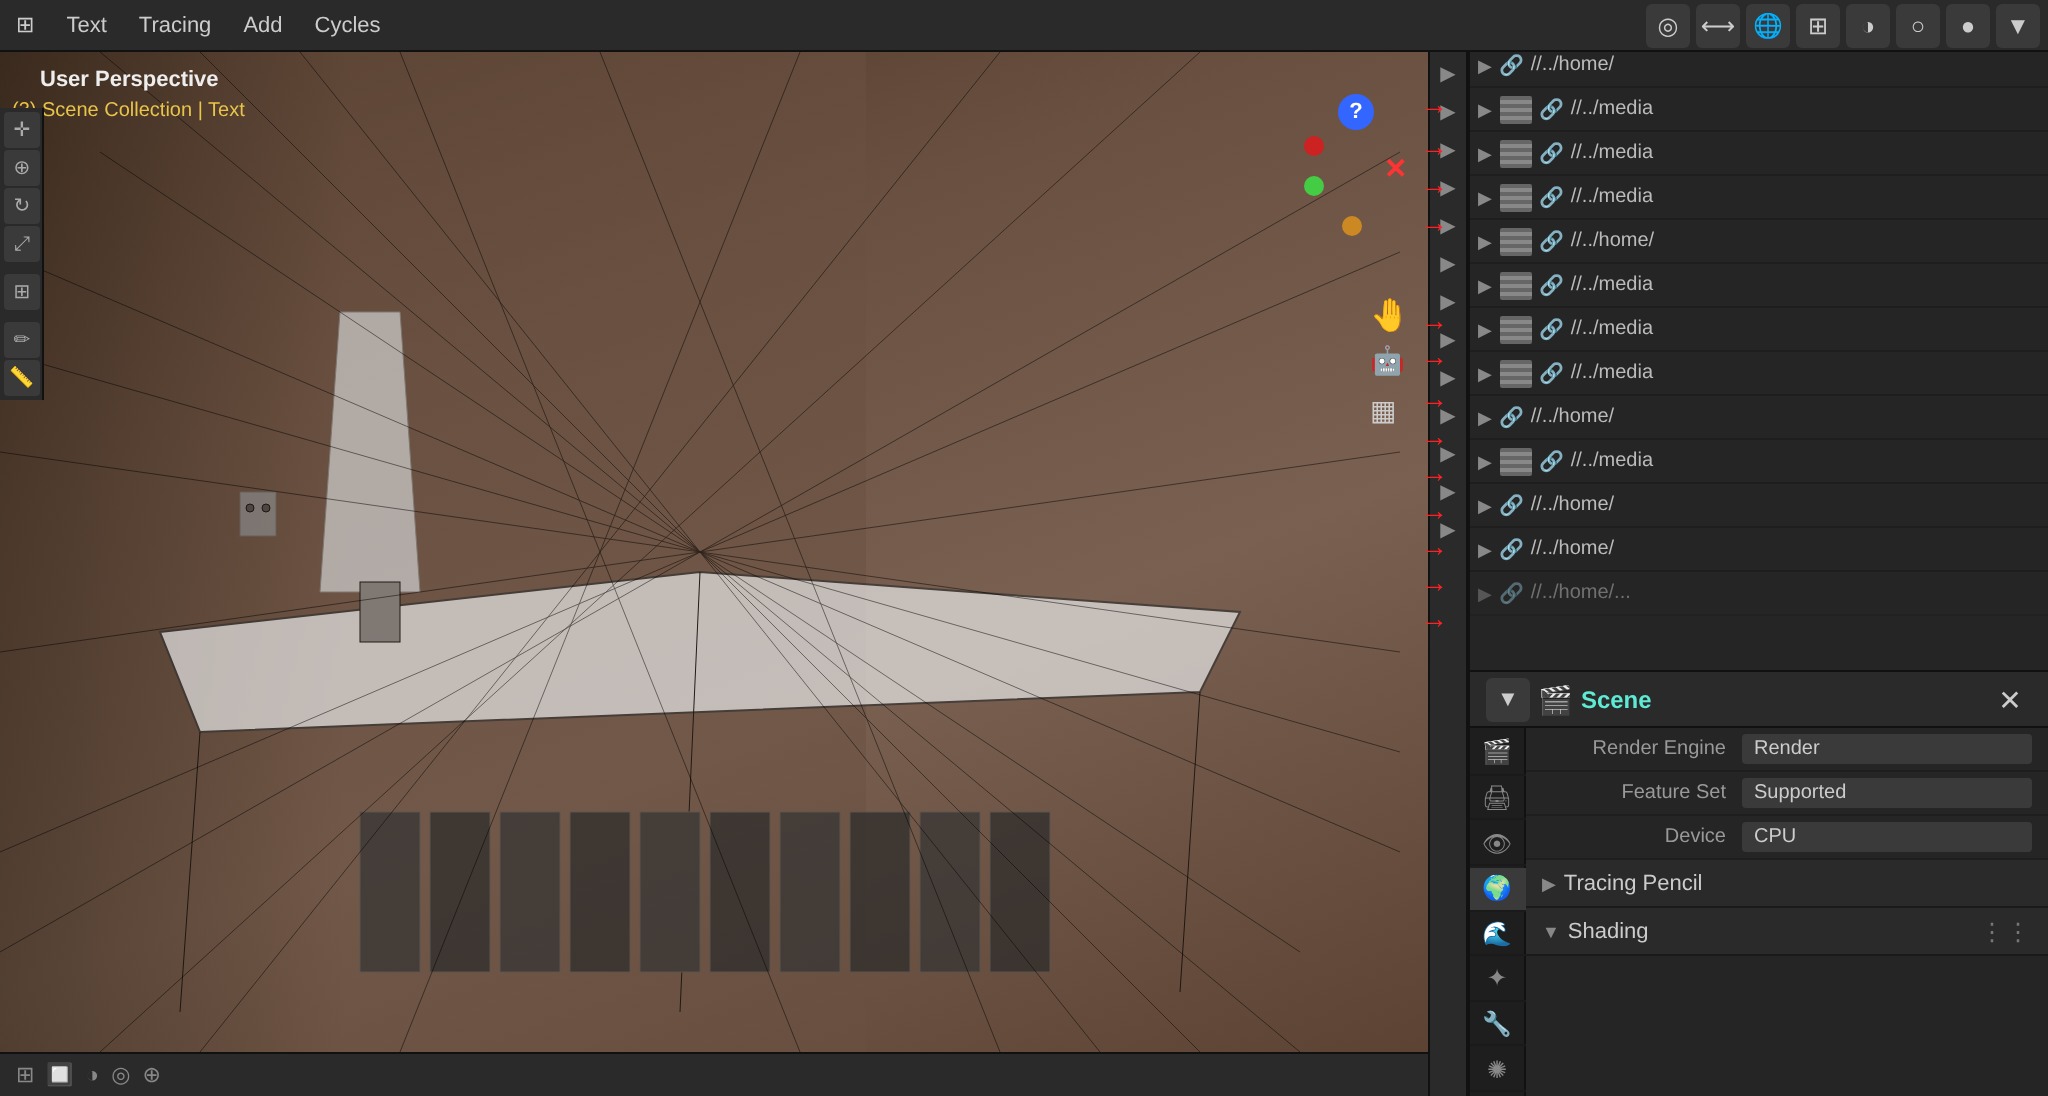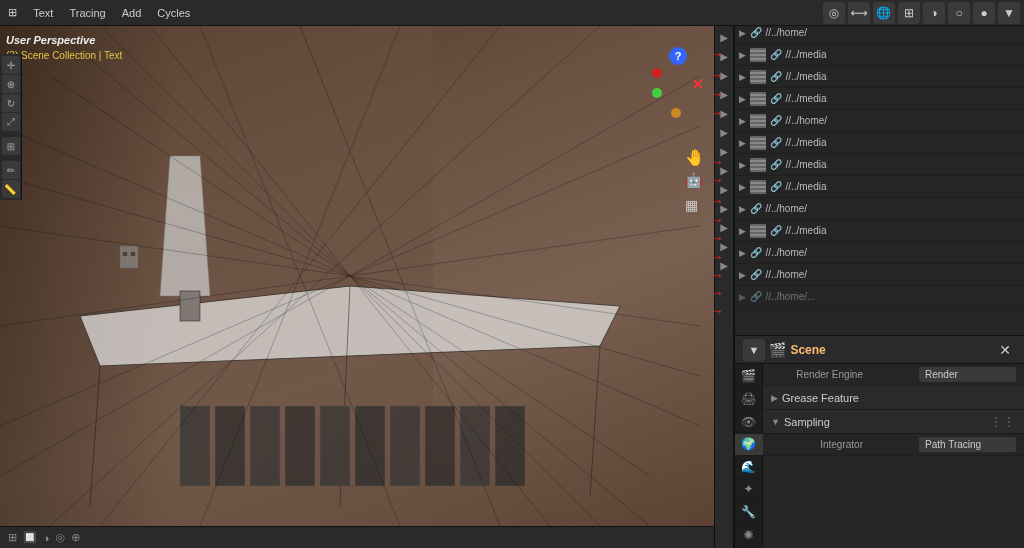"User Perspective" div { font-style: italic -> none; left: 6px -> 20px }
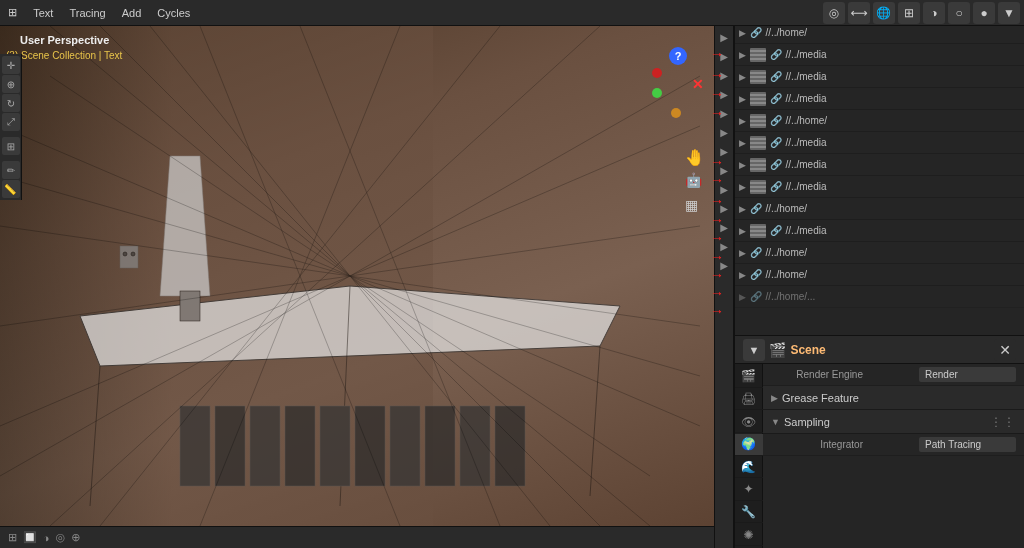"Scene" span { color: #fdba74 -> #5eead4 }
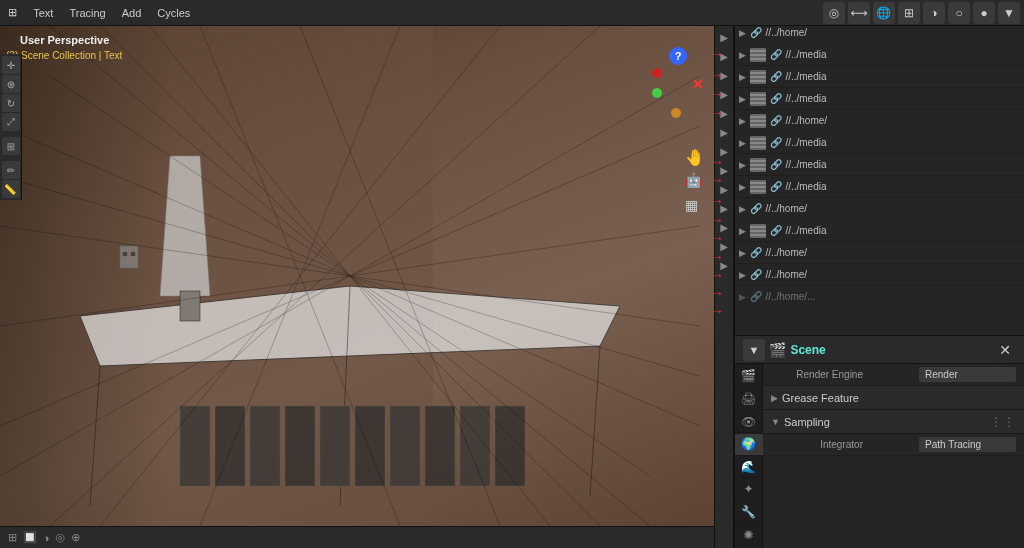"Render Engine" .prop-row { gap: 48px -> none }
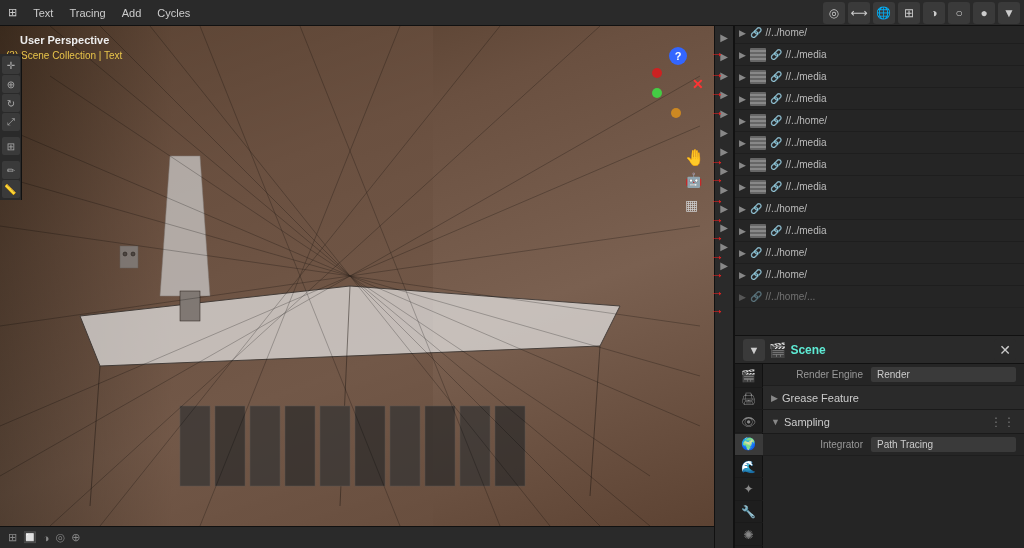"Feature Set" div.prop-row { html: none -> <div> <span>Feature Set</span> <span>Supported</span> </div> }
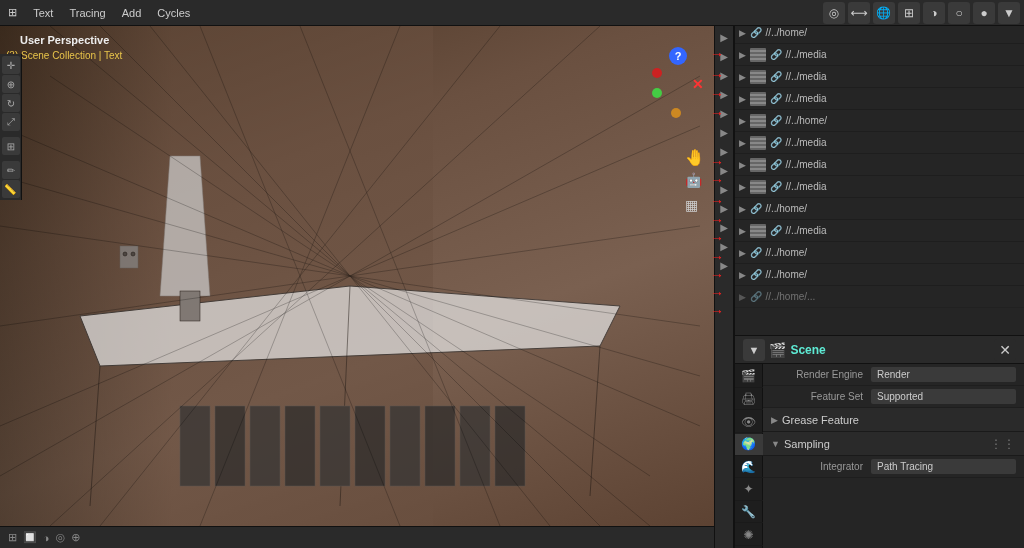"Device" div.prop-row { html: none -> <div> <span>Device</span> <span>CPU</span> </div> }
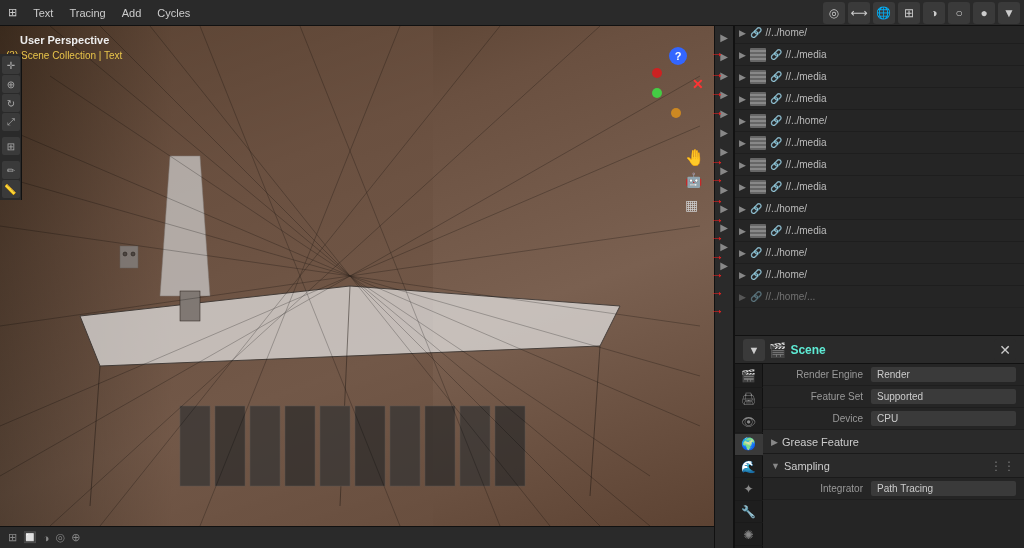"Grease Feature" span { text: Grease Feature -> Tracing Pencil }
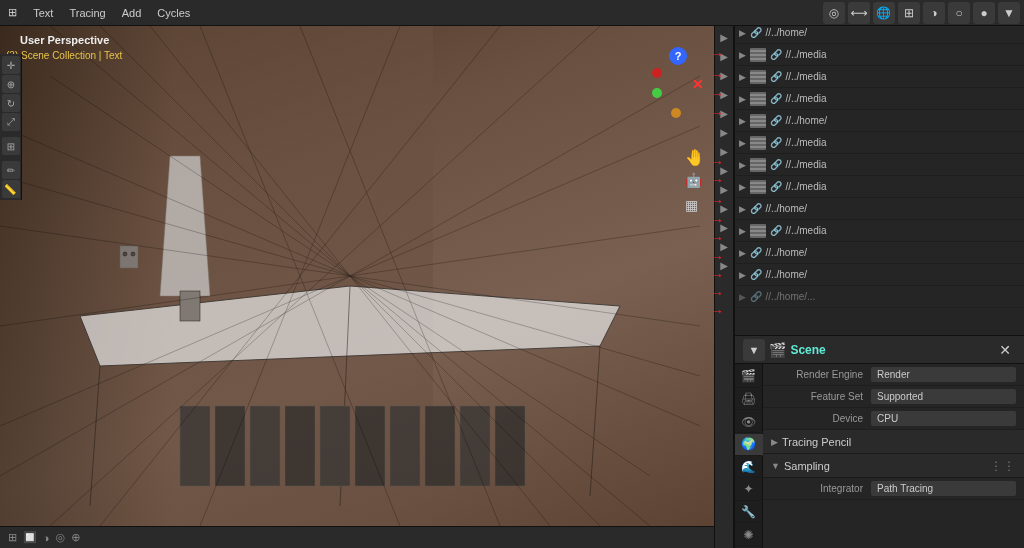"Sampling" span { text: Sampling -> Shading }
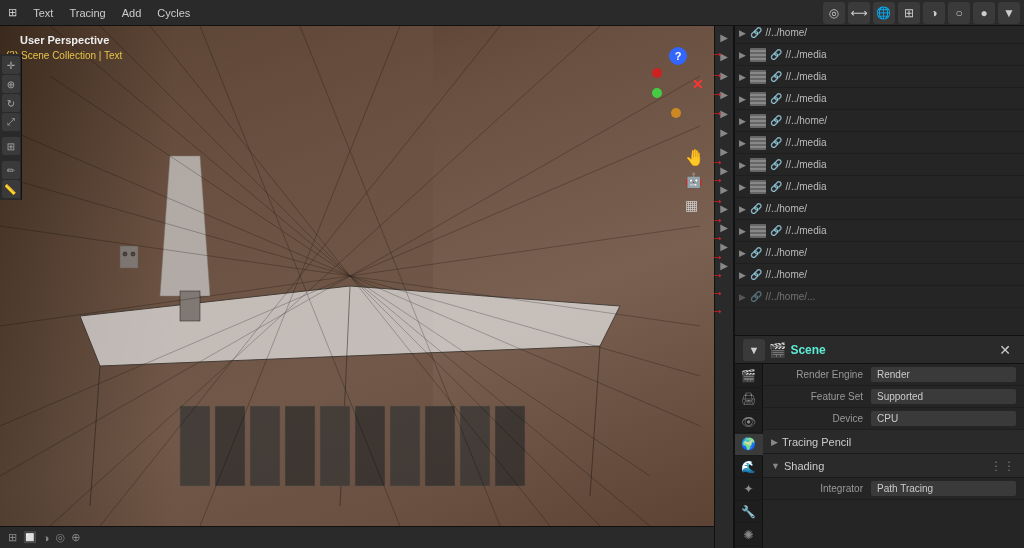"Integrator" div.prop-row { html: <div> <span>Integrator</span> <span>Path Tracing</span> </div> -> none }
